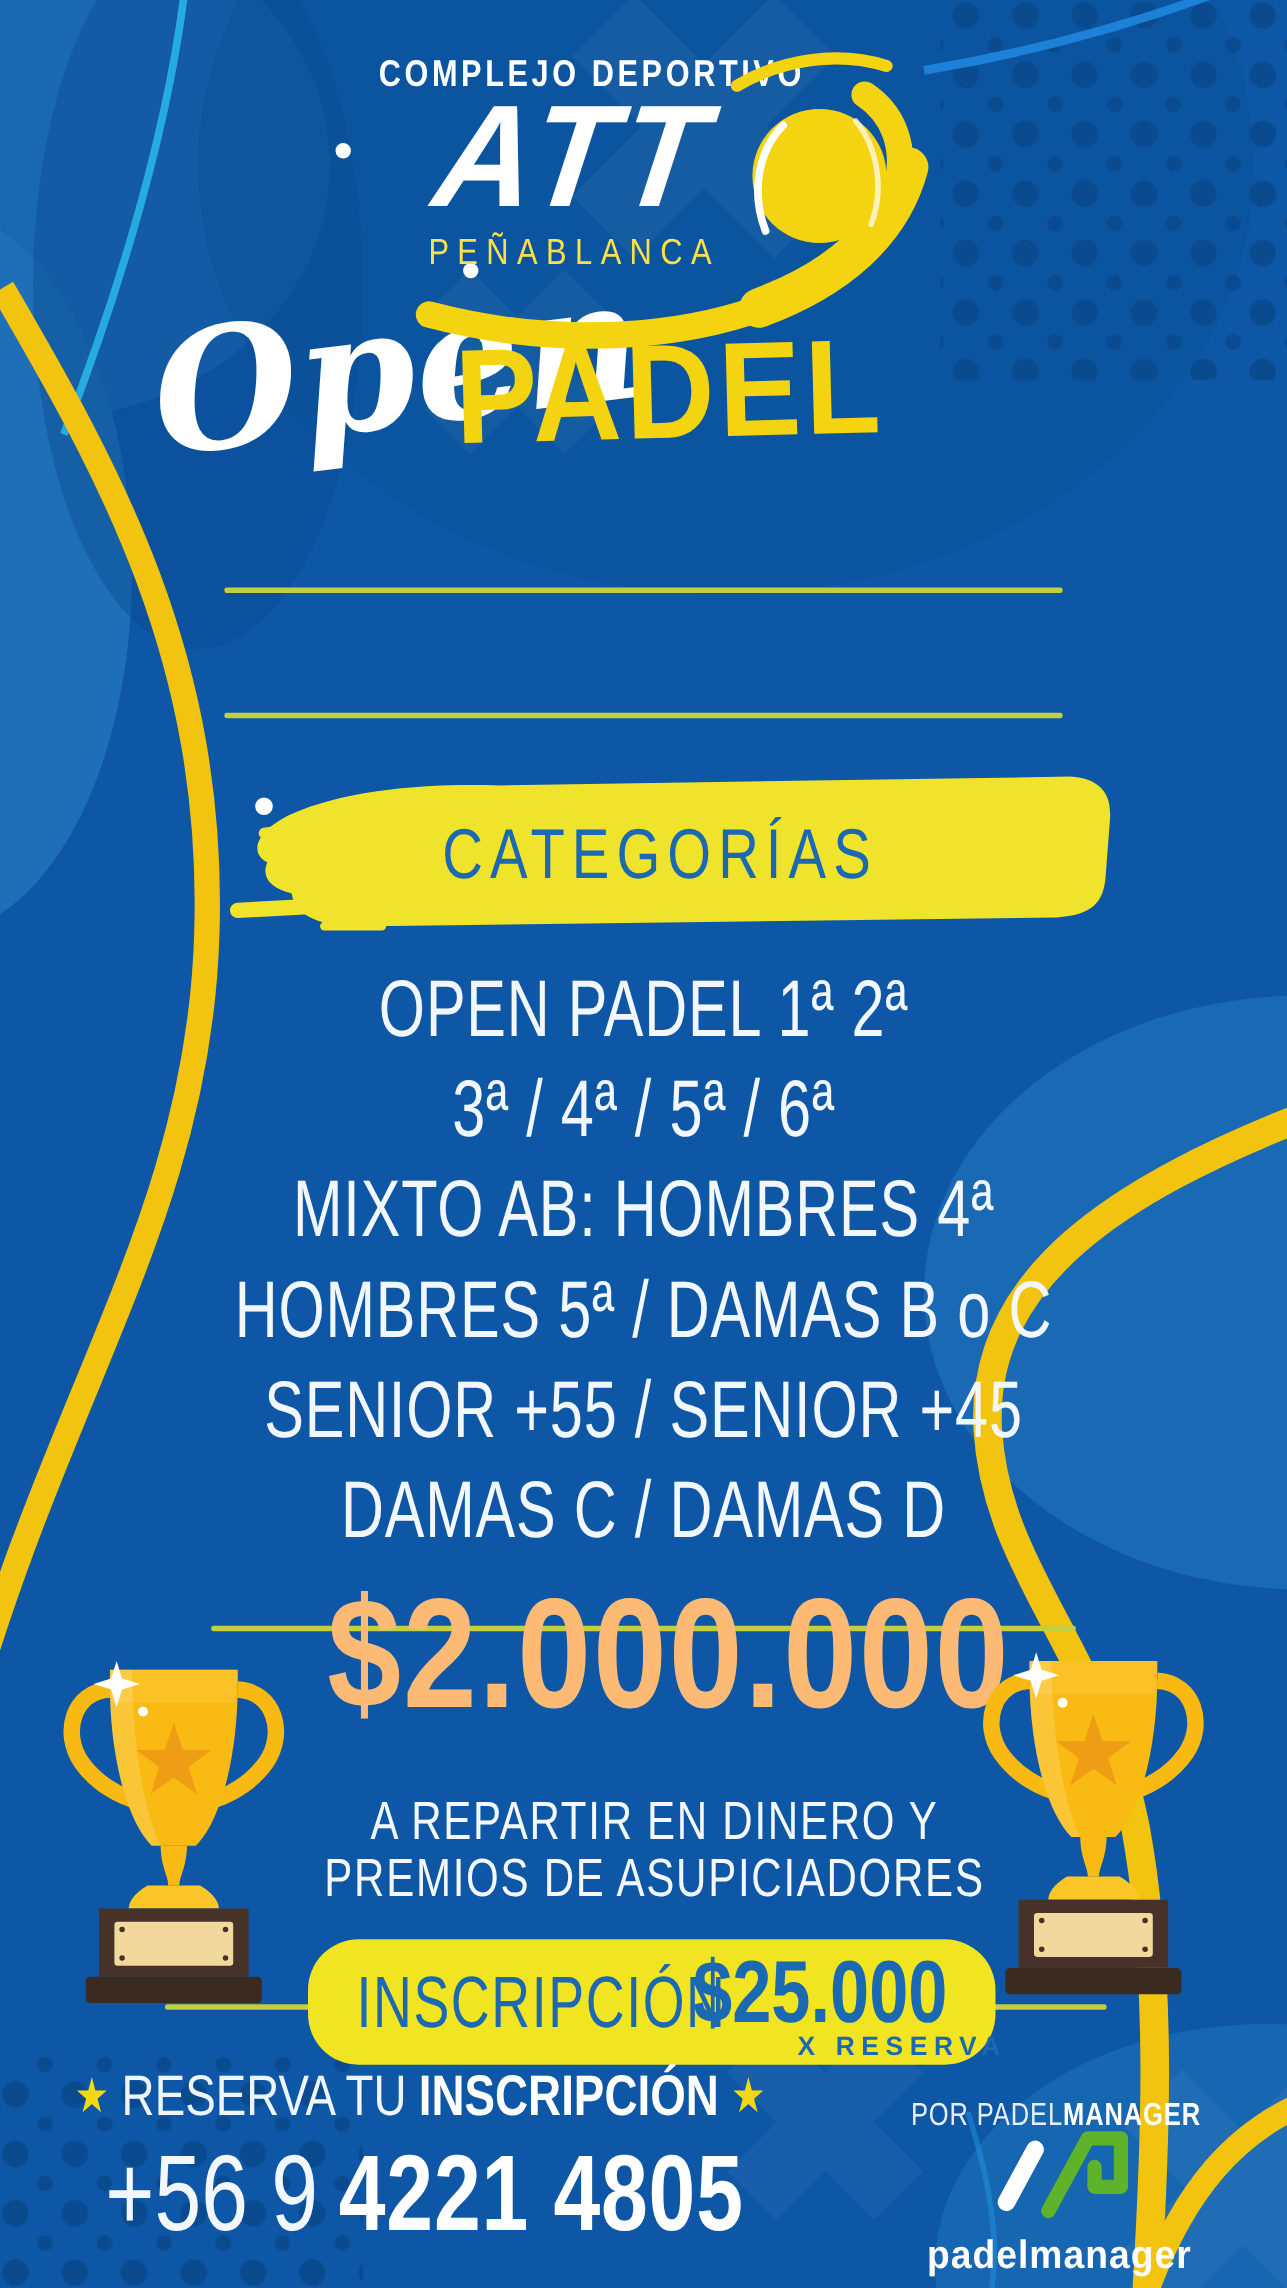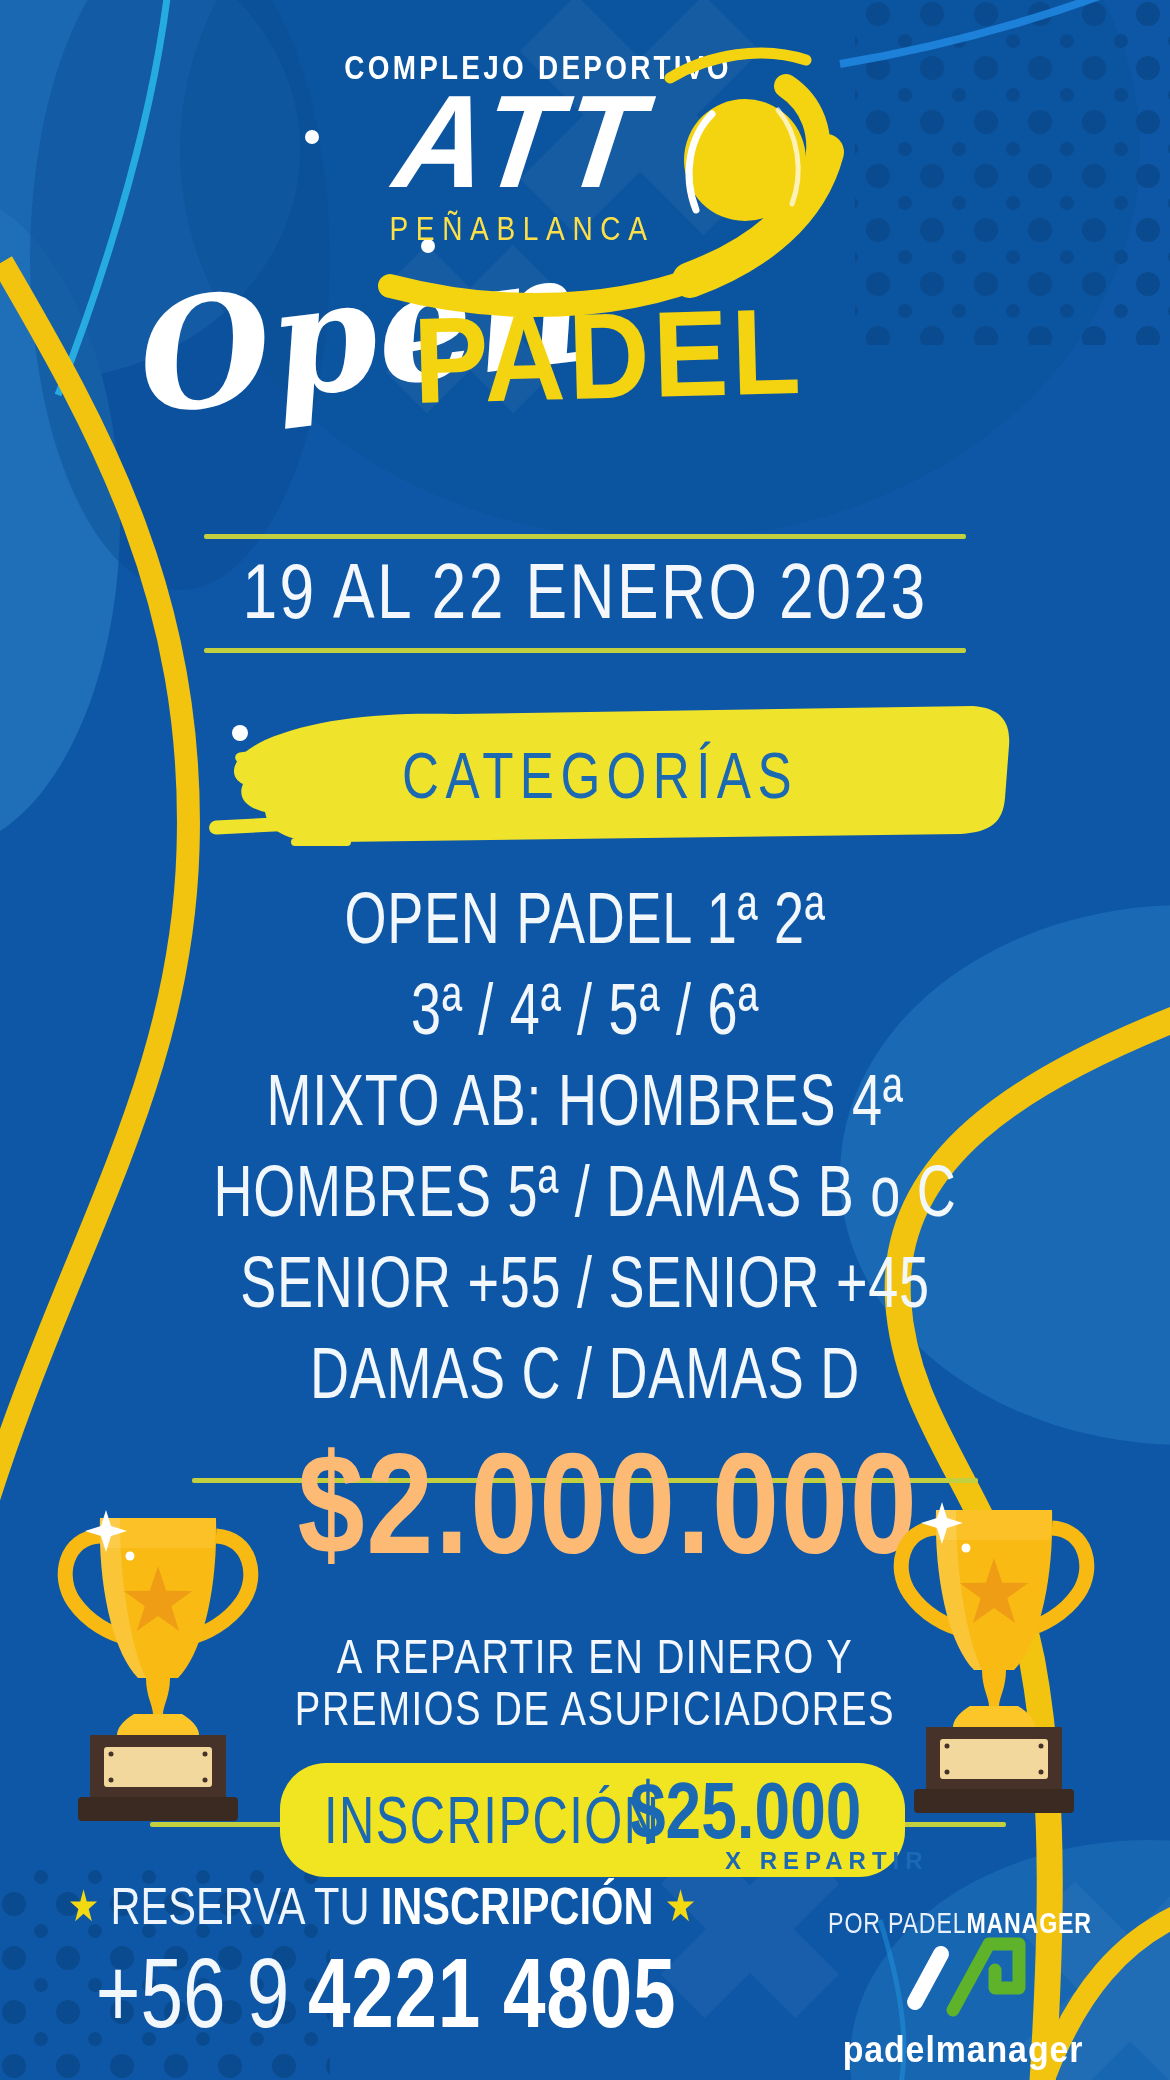"19 AL 22 ENERO 2023" div.cx { html: <div><span>19 AL 22 ENERO 2023</span></div> -> none }
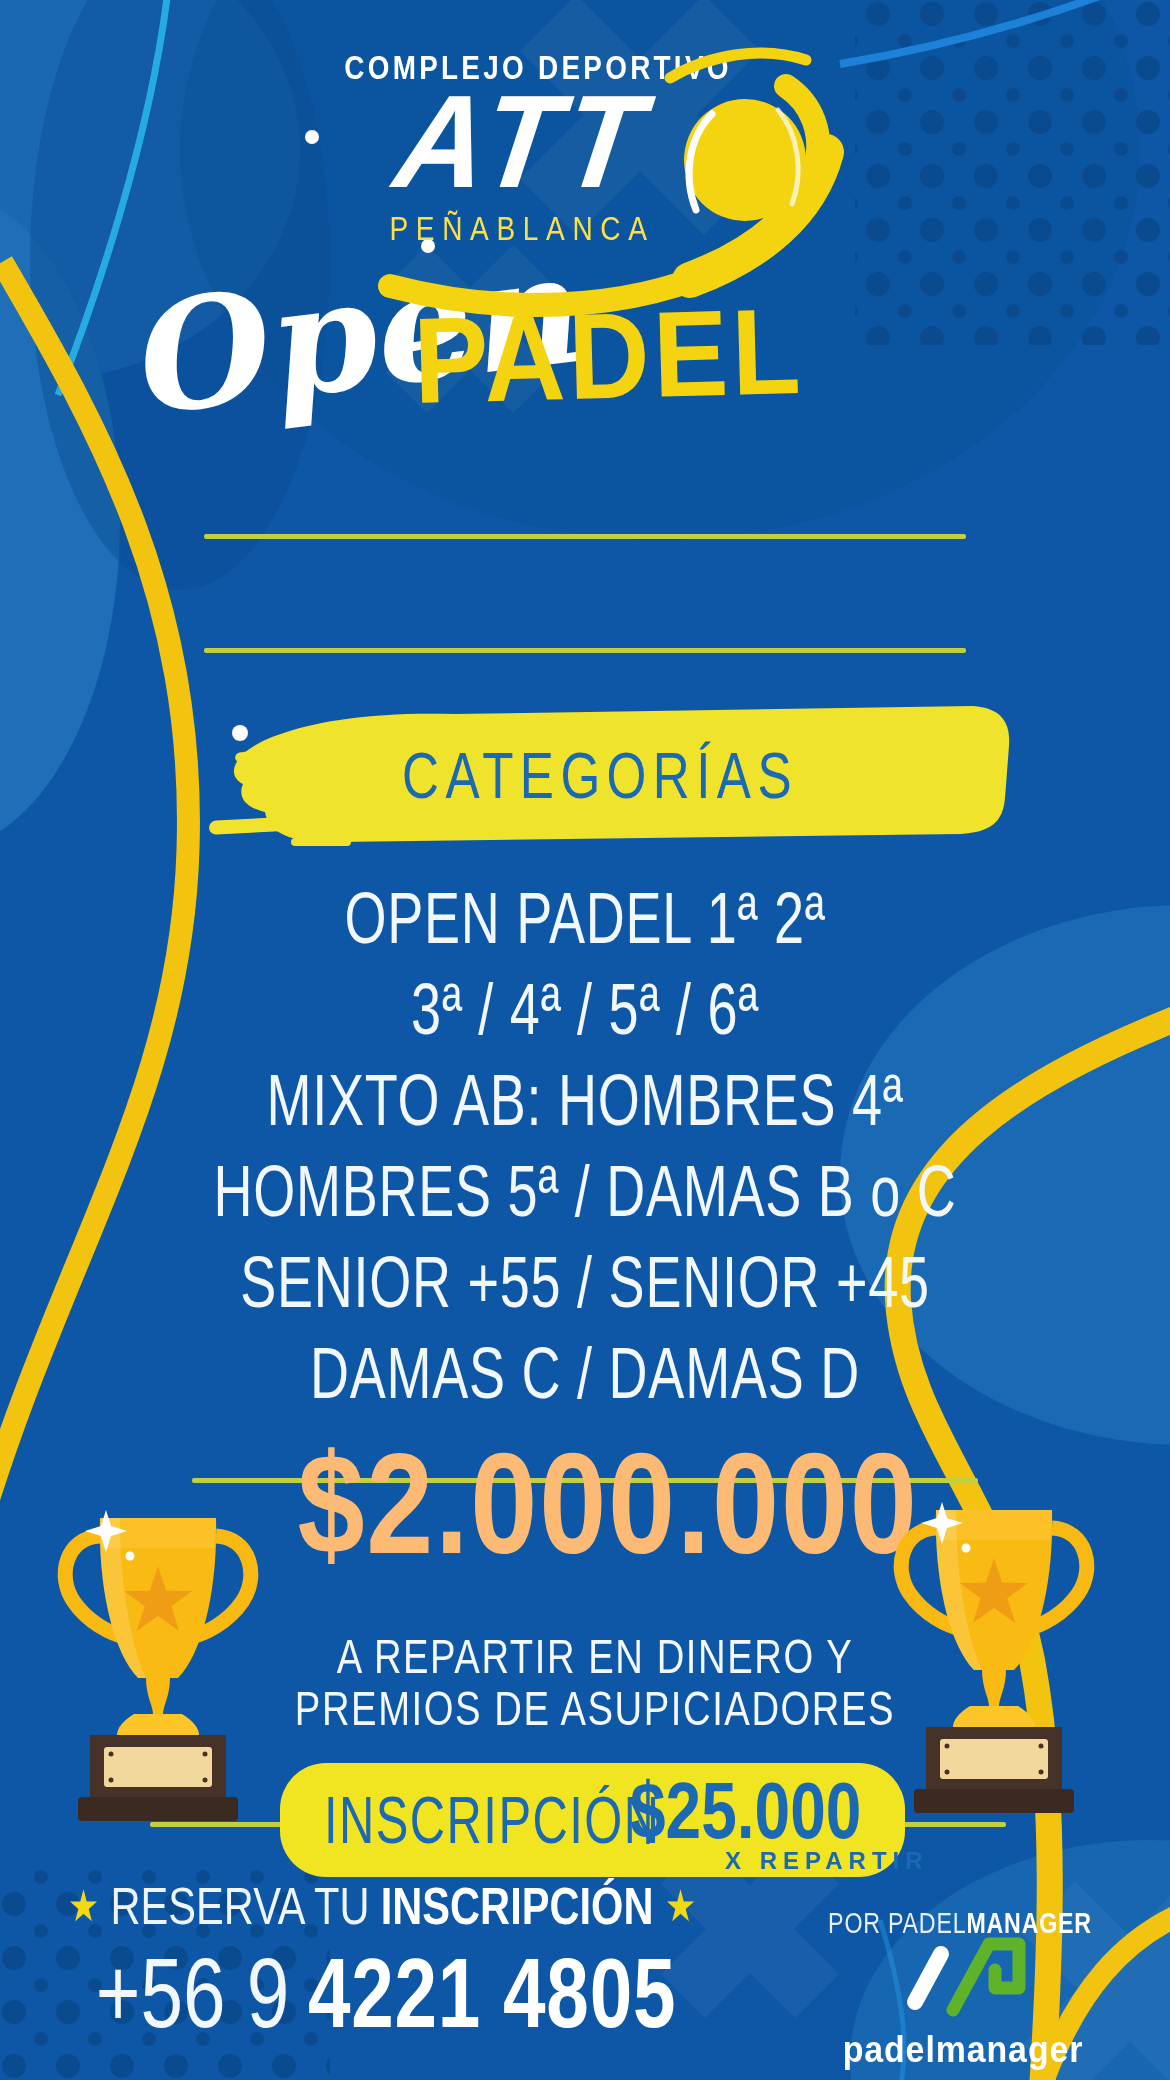"X REPARTIR" div.per { text: REPARTIR -> RESERVA }
